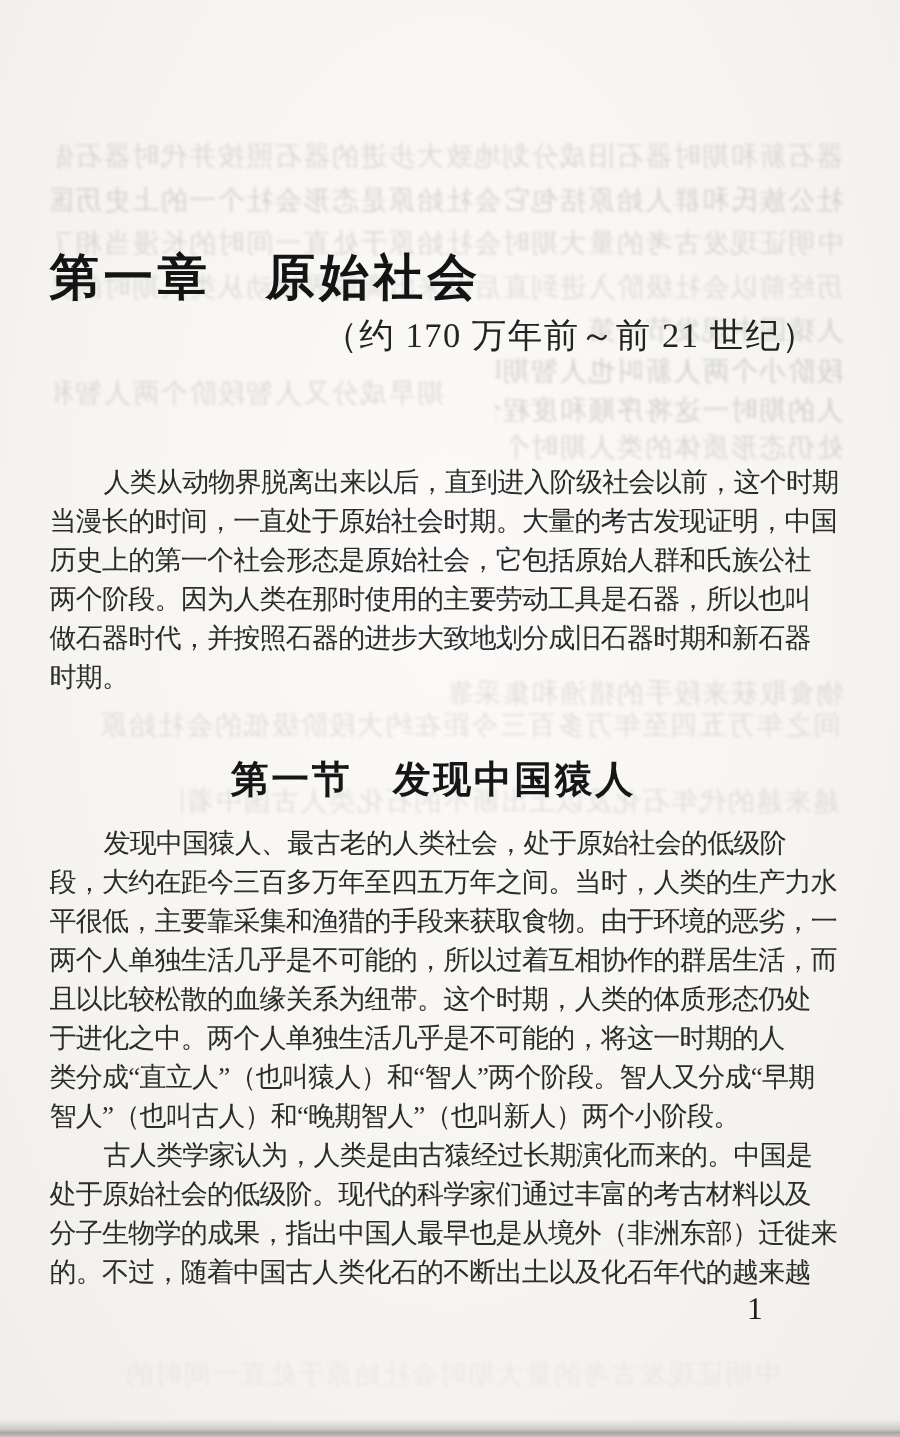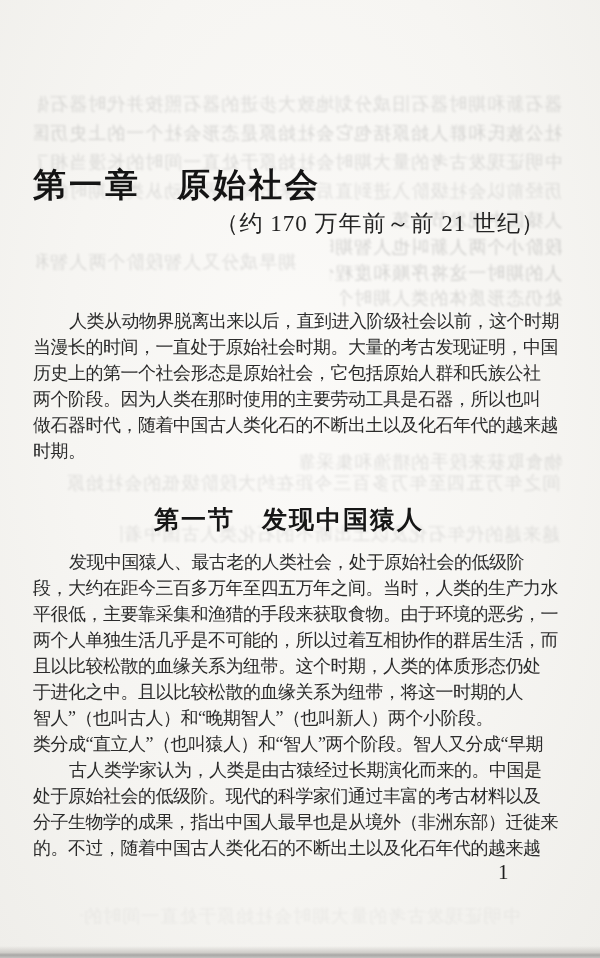"做石器时代，随着中国古人类化石的不断出土以及化石年代的越来越" div.line { text: 随着中国古人类化石的不断出土以及化石年代的越来越 -> 并按照石器的进步大致地划分成旧石器时期和新石器 }
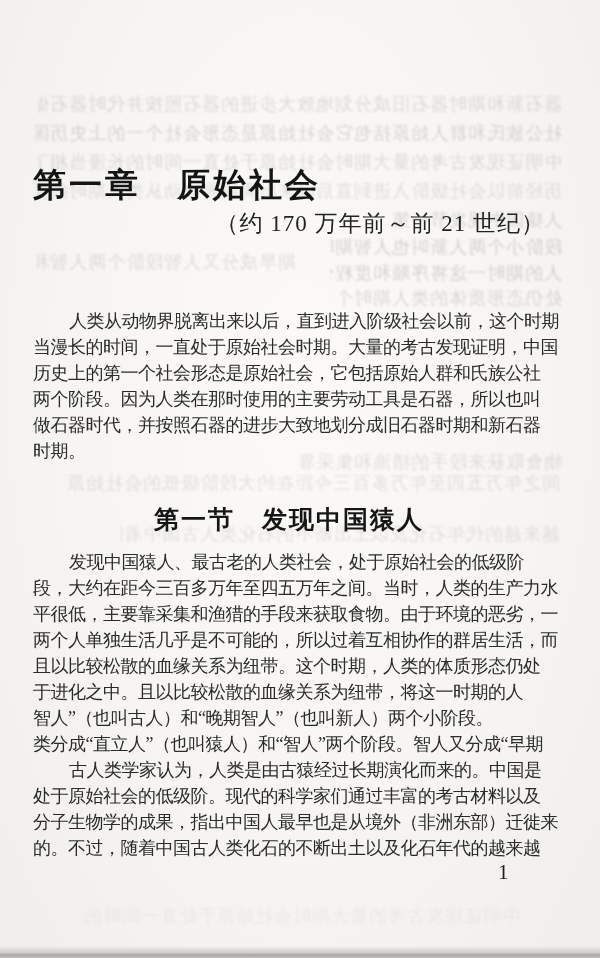"于进化之中。且以比较松散的血缘关系为纽带，将这一时期的人" div.line { text: 且以比较松散的血缘关系为纽带 -> 两个人单独生活几乎是不可能的 }
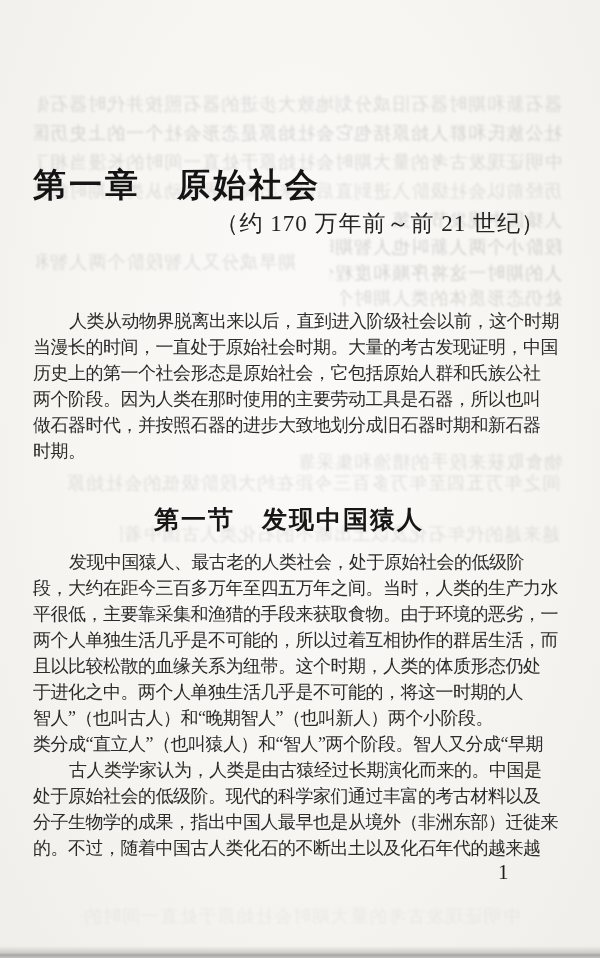"智人”（也叫古人）和“晚期智人”（也叫新人）两个小阶段。" div.line { order: before "类分成“直立人”（也叫猿人）和“智人”两个阶段。智人又分成“早期" -> after "类分成“直立人”（也叫猿人）和“智人”两个阶段。智人又分成“早期" }
